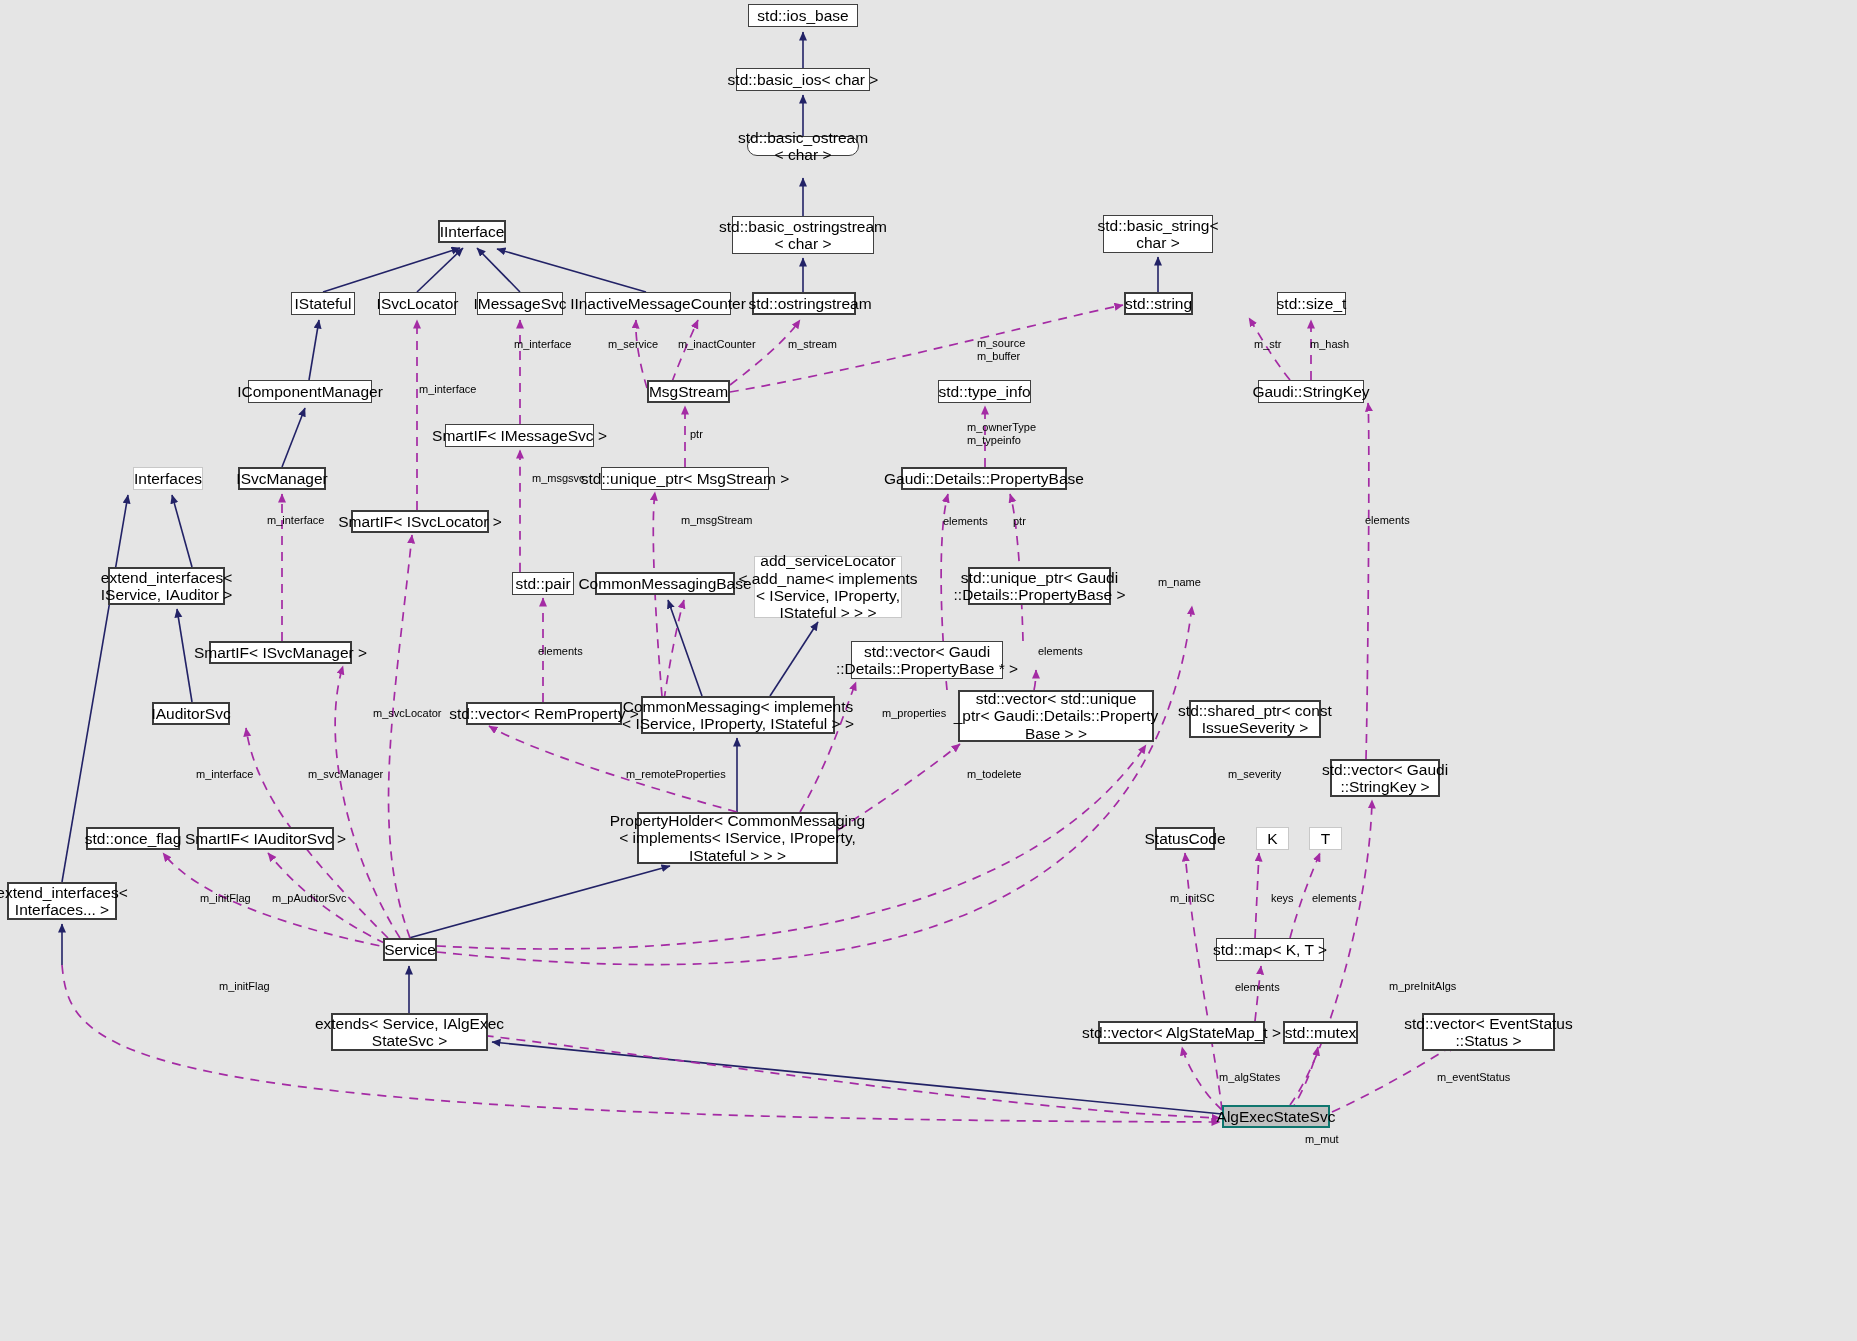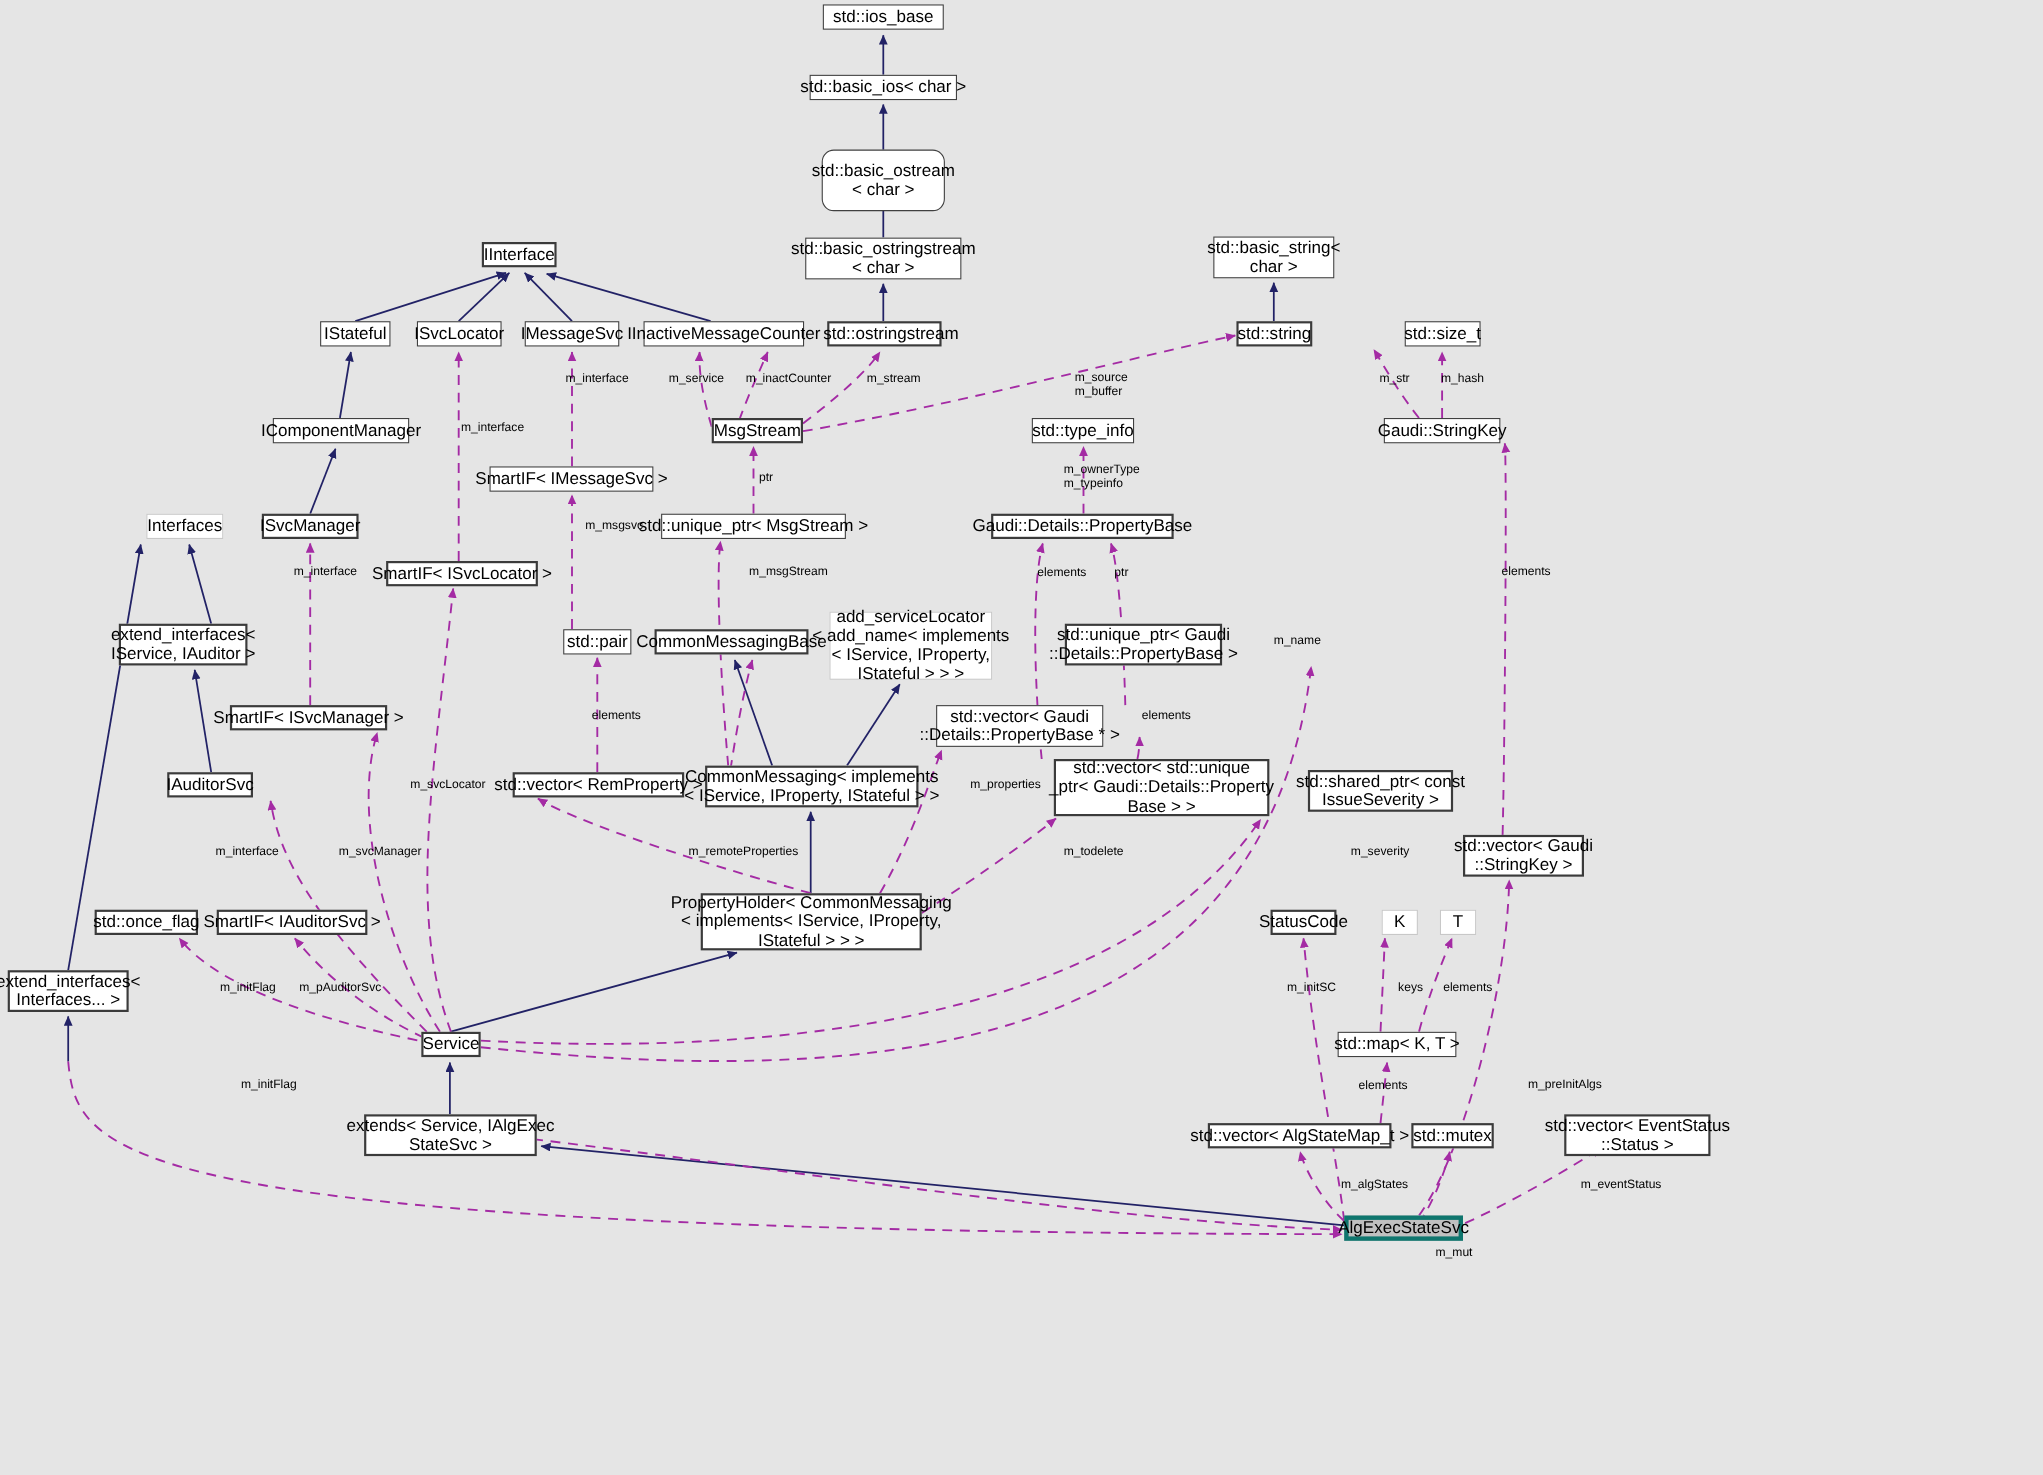"std::basic_ostream" div.node { height: 56px -> 20px }
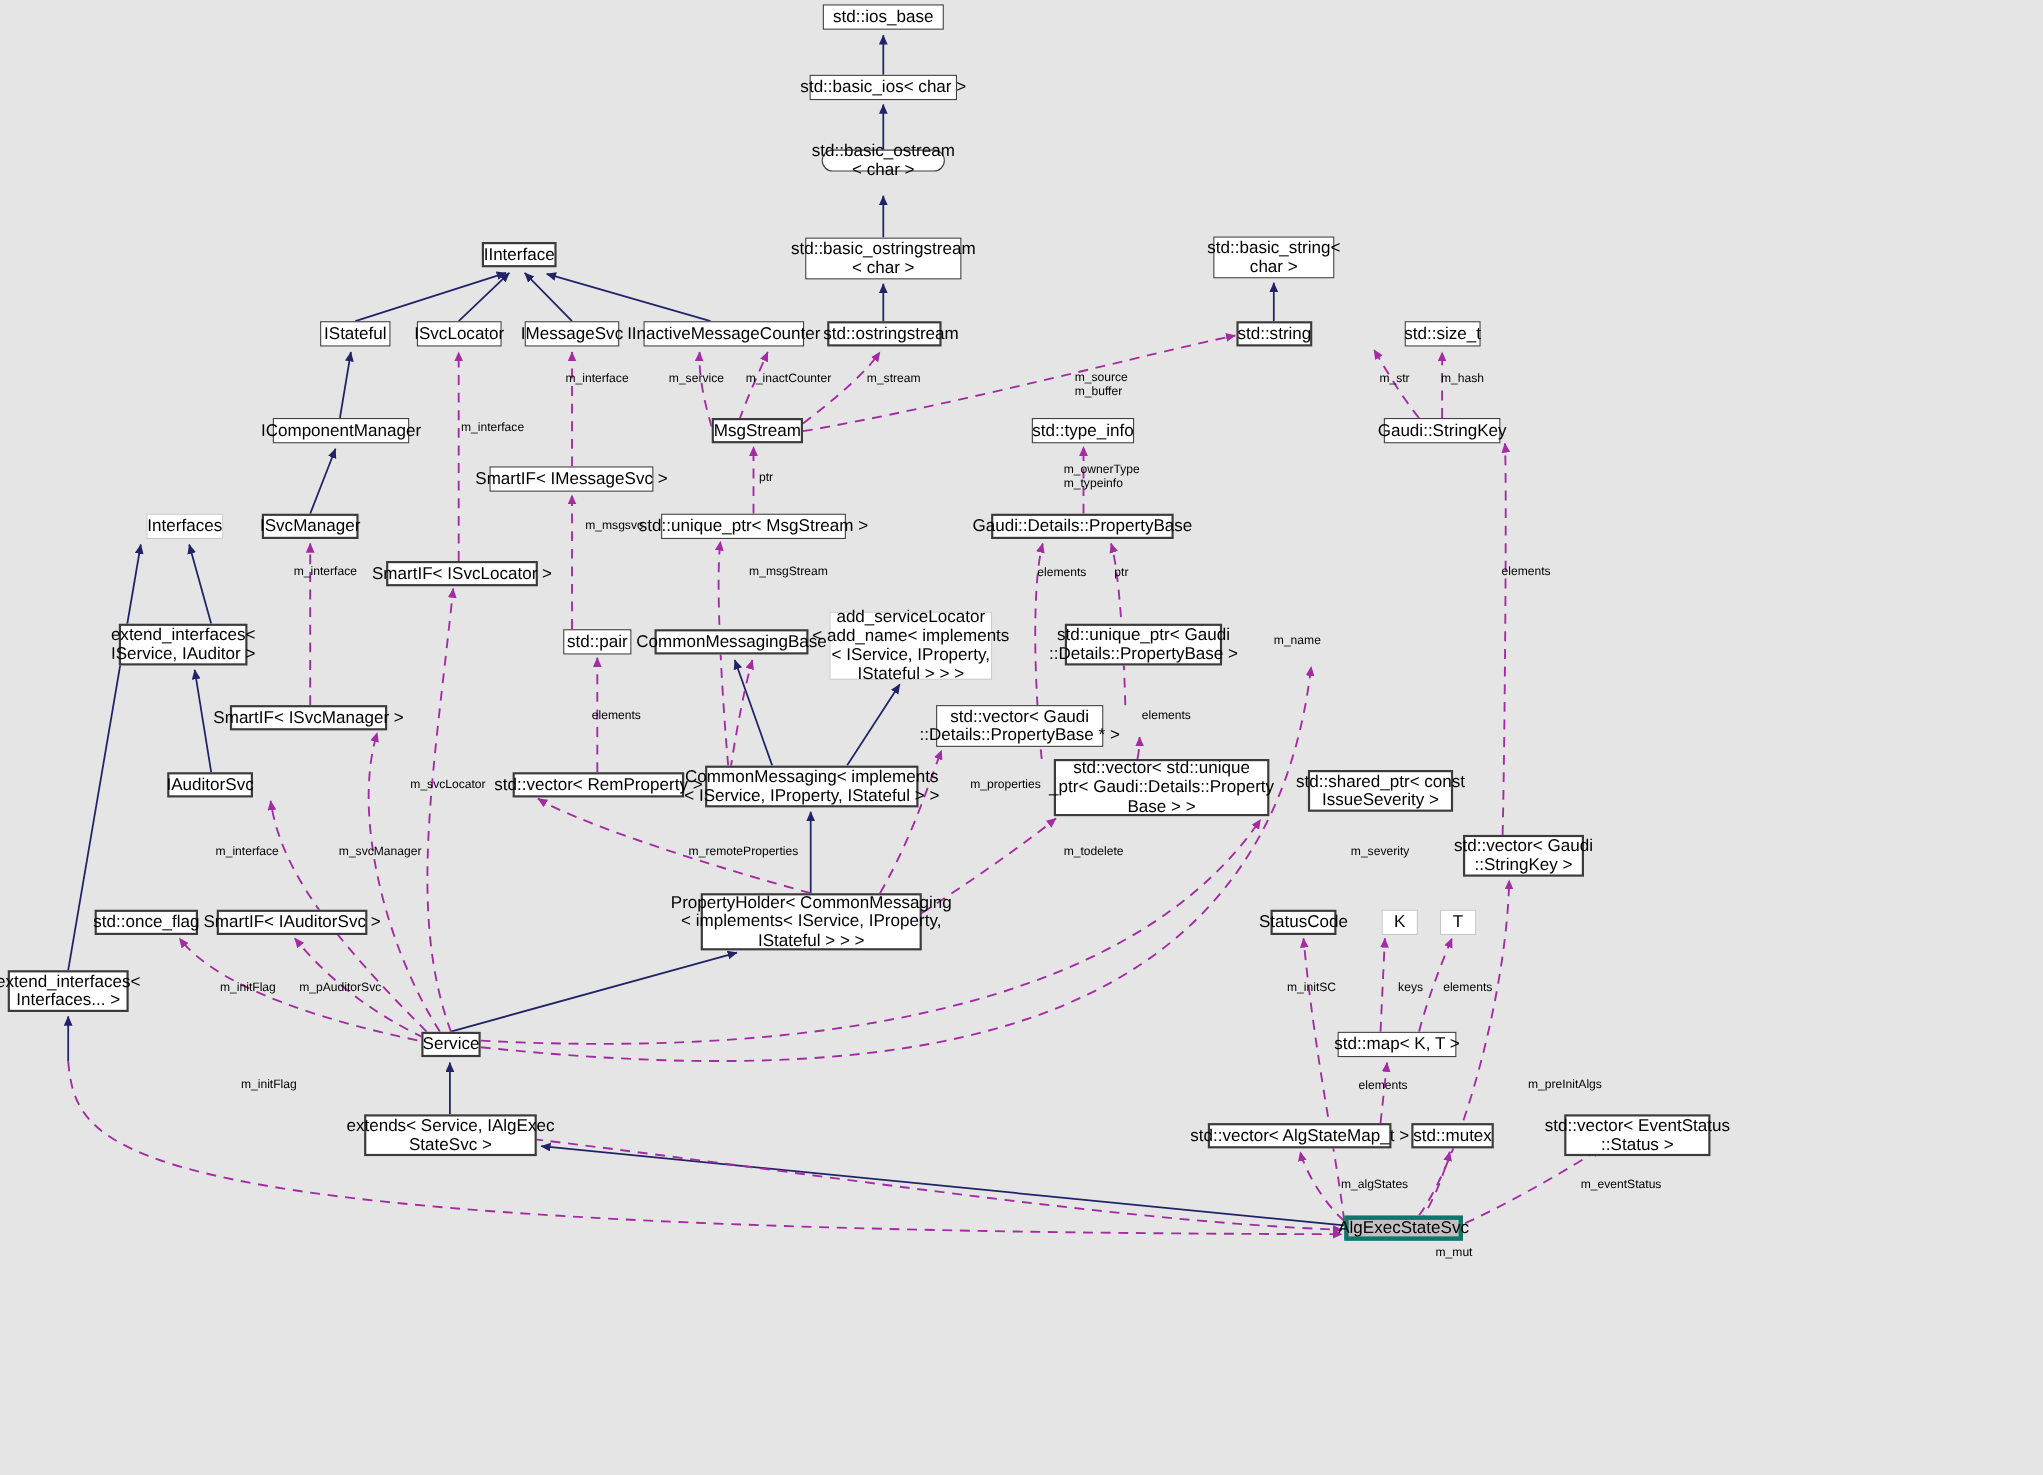"AlgExecStateSvc" .node.current { border: 4px solid #0f766e -> 2px solid #0f766e }
